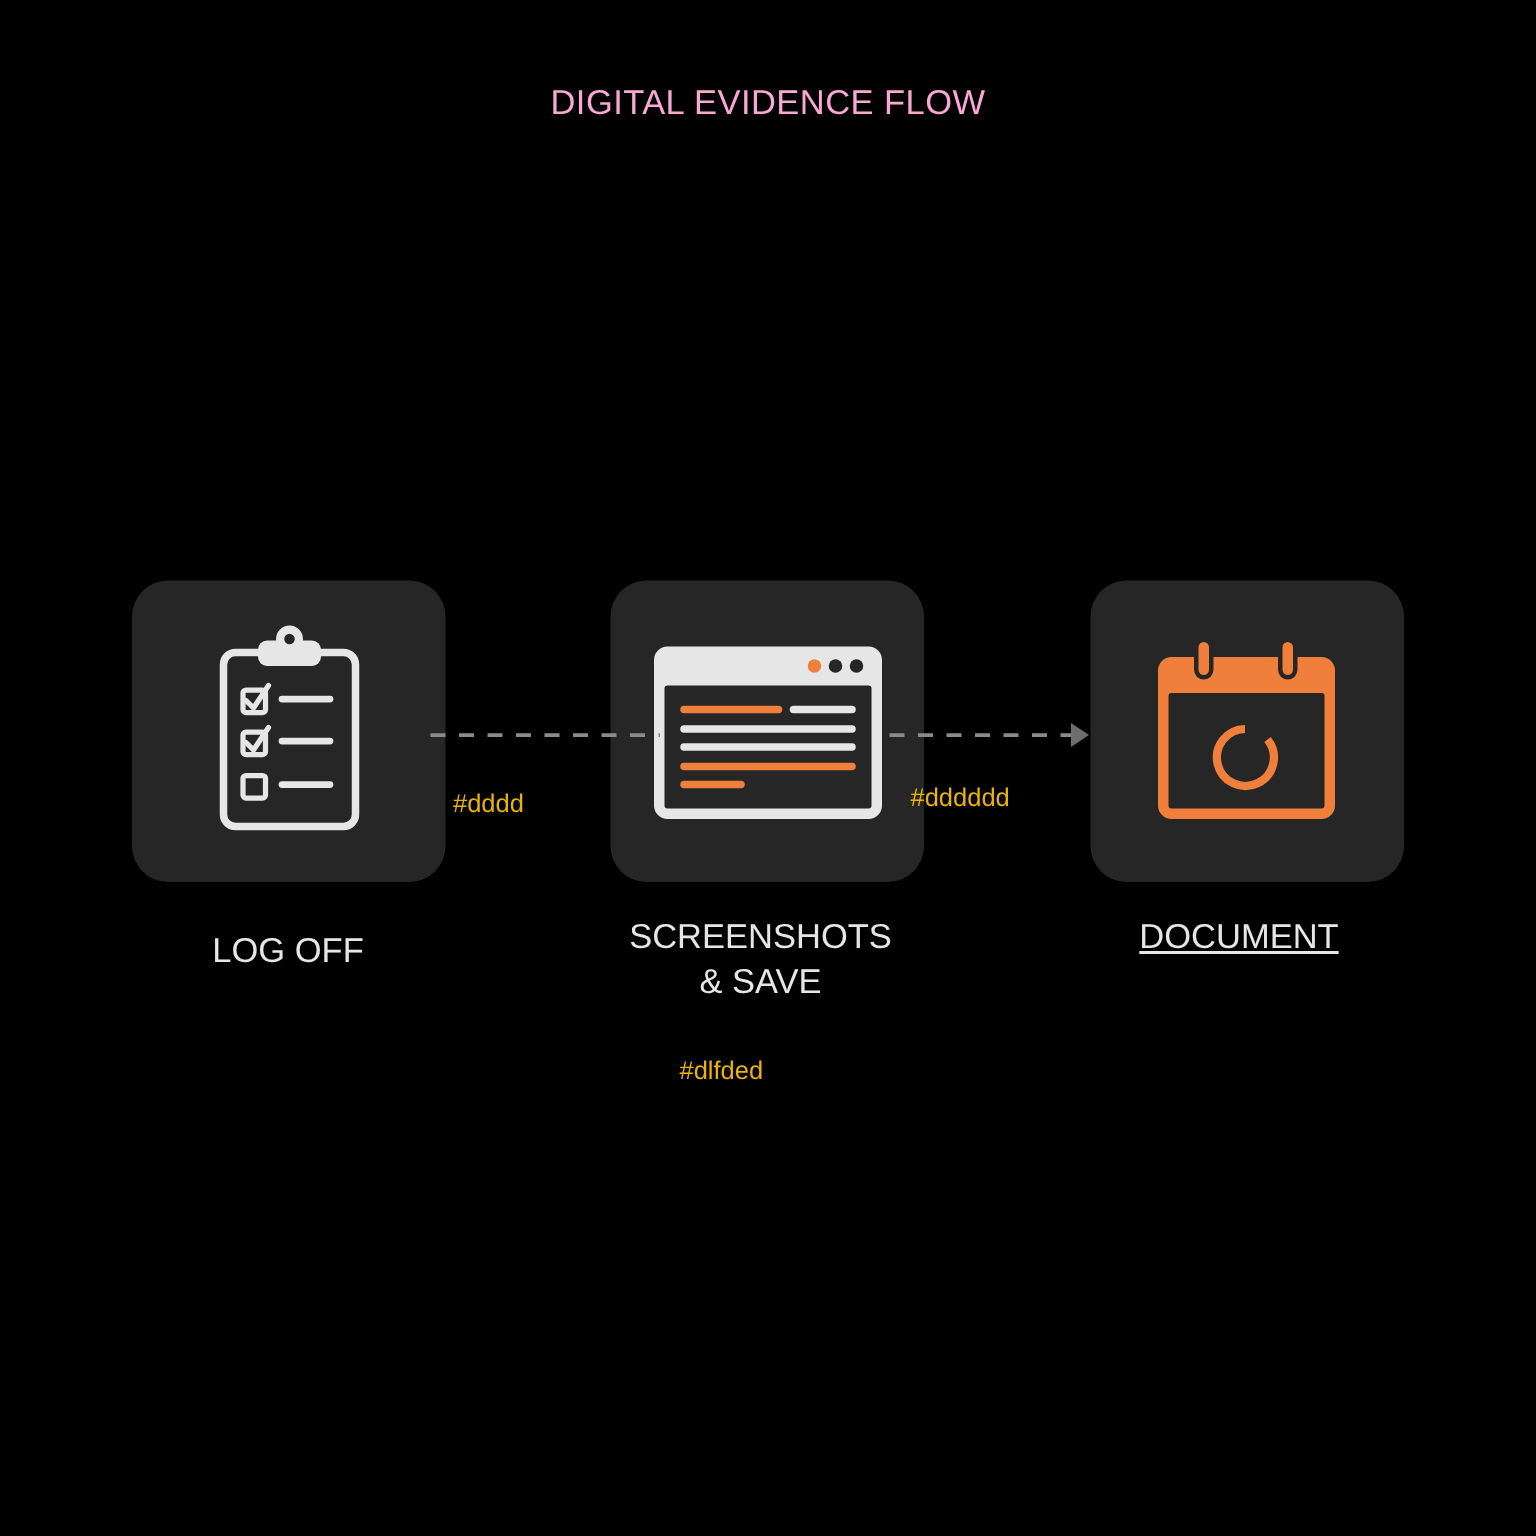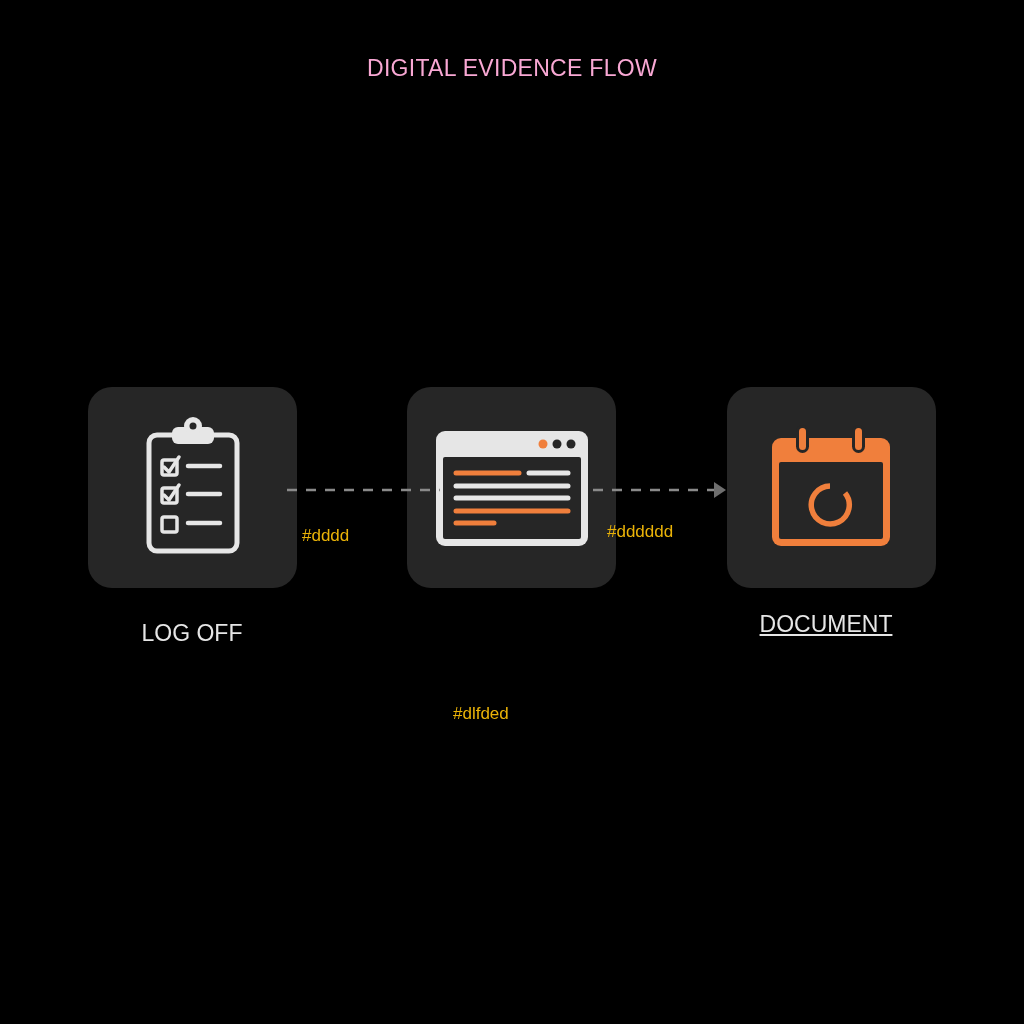"SCREENSHOTS" span { html: none -> <span>SCREENSHOTS</span> }
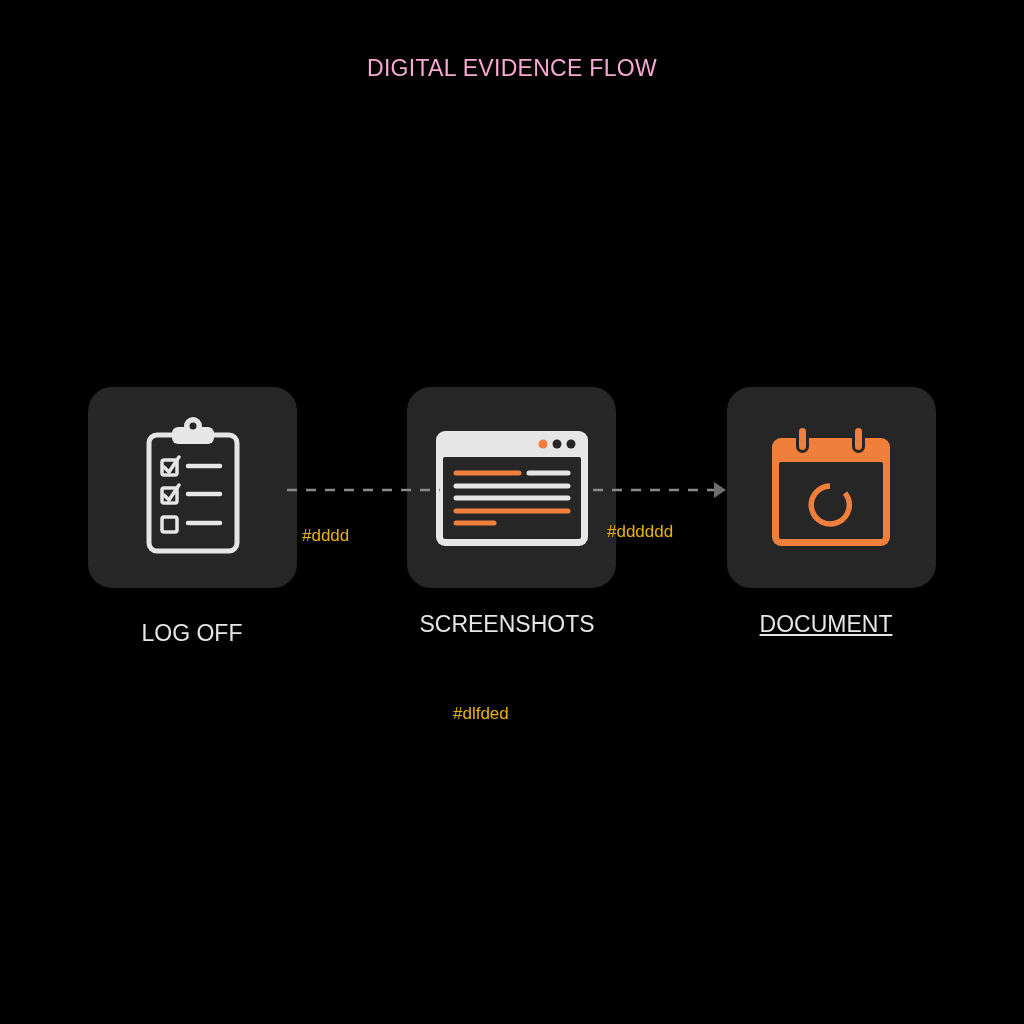"& SAVE" span { html: none -> <span>&amp; SAVE</span> }
